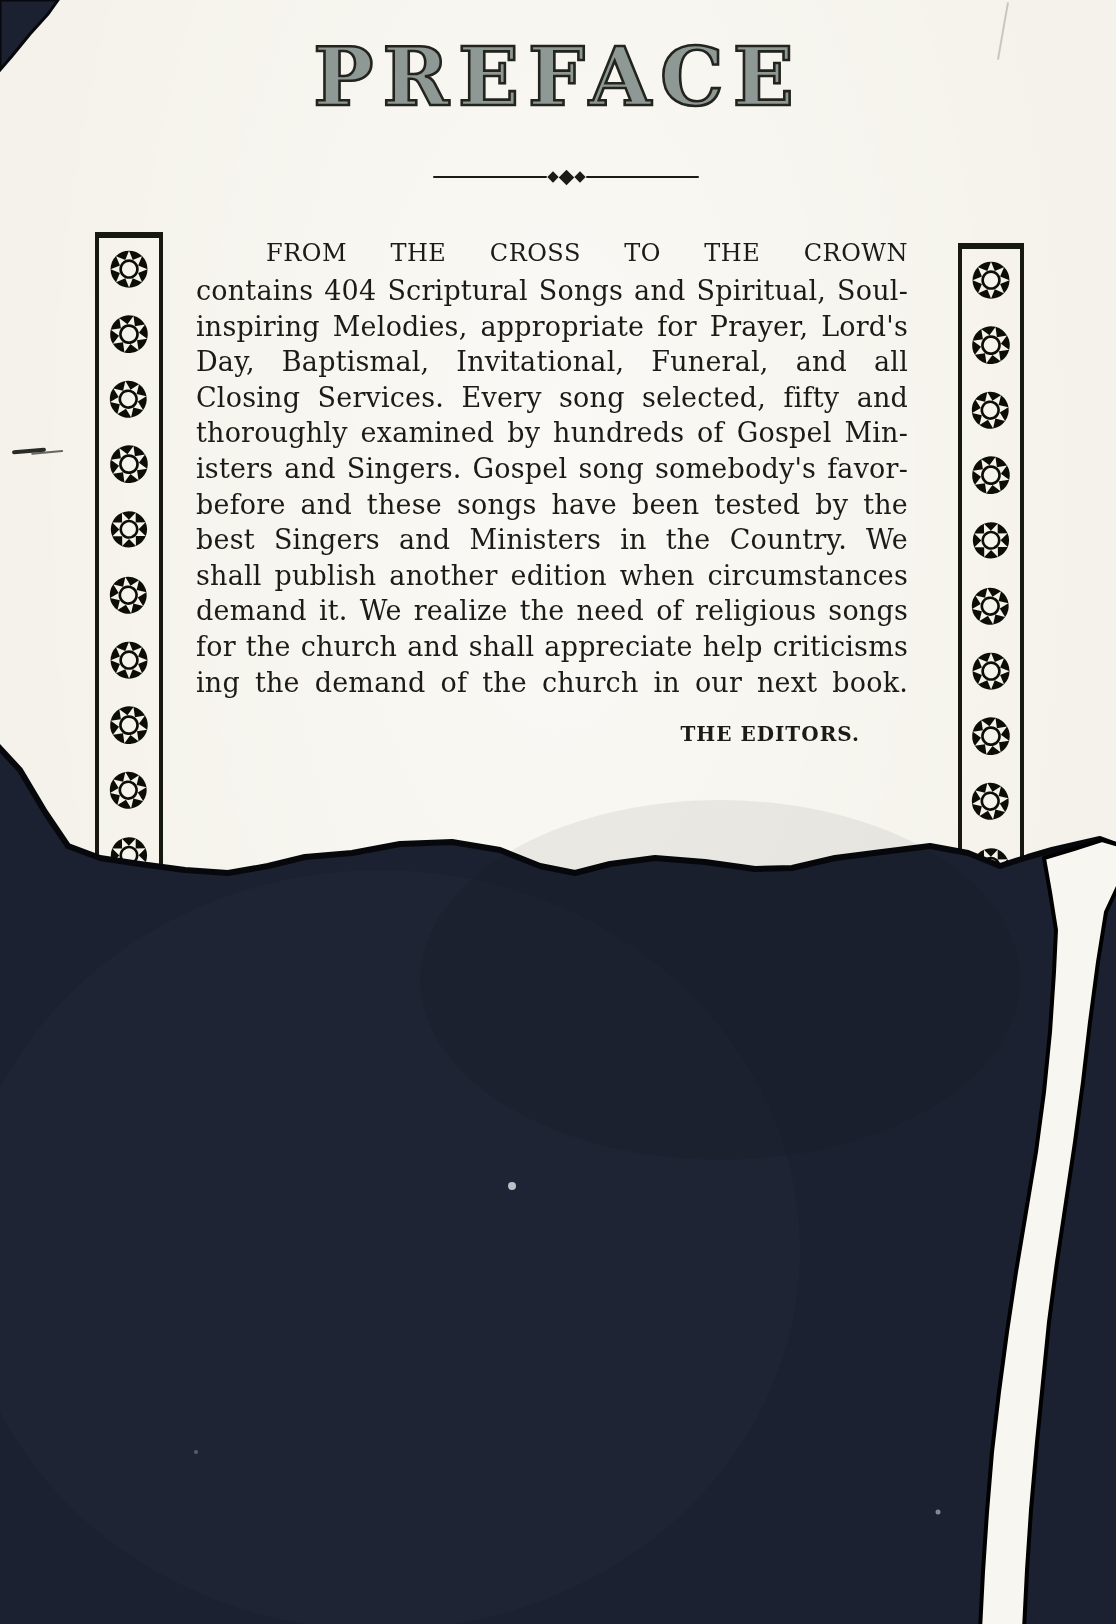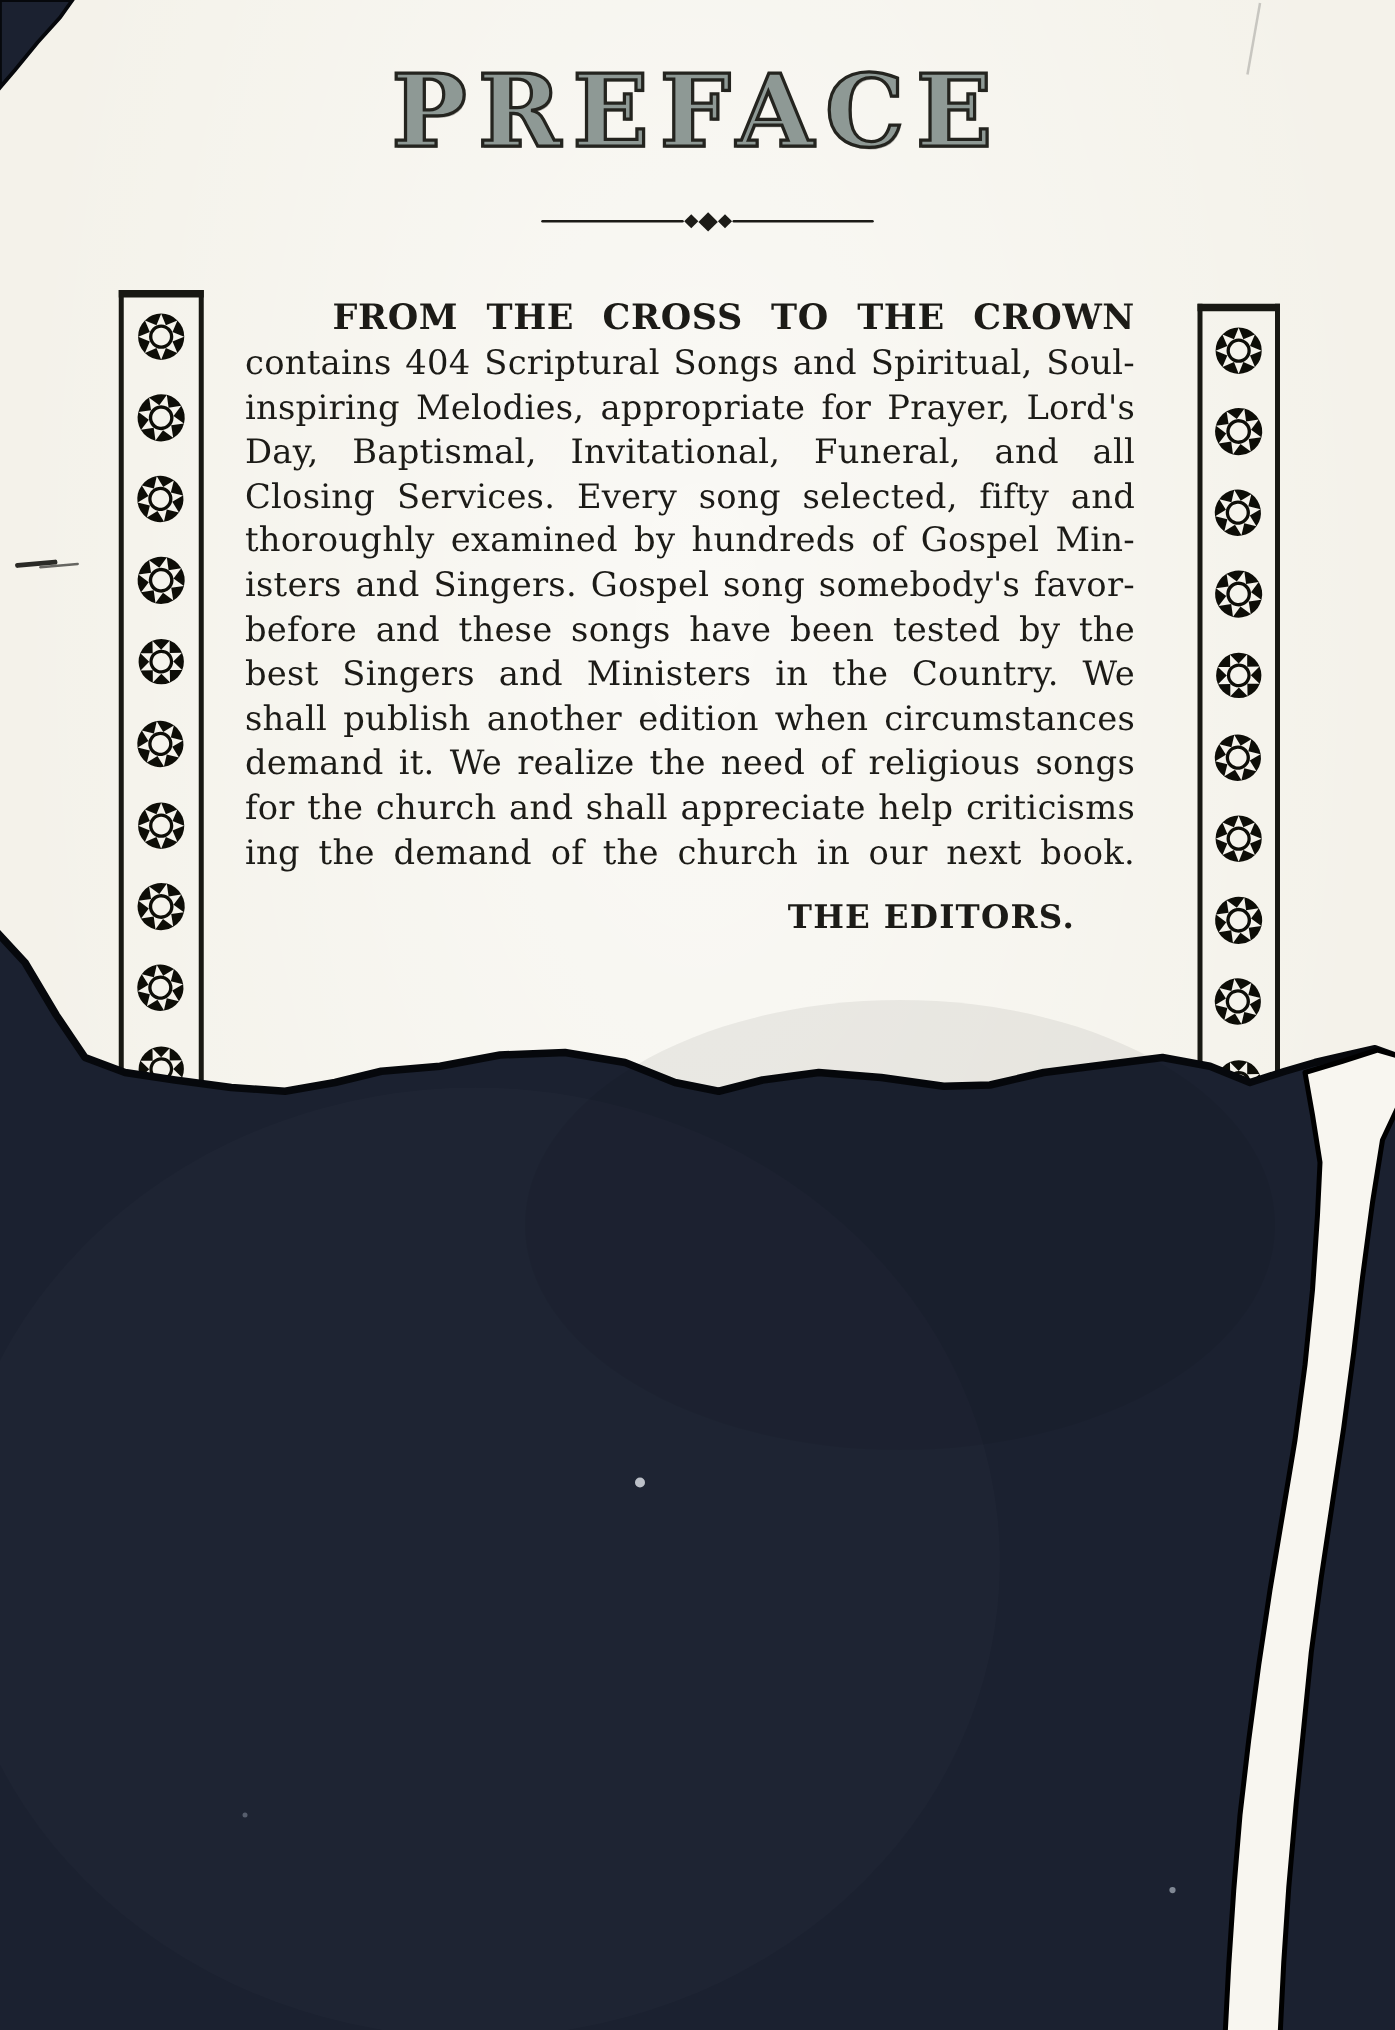"PREFACE" .title { top: 42px -> 30px }
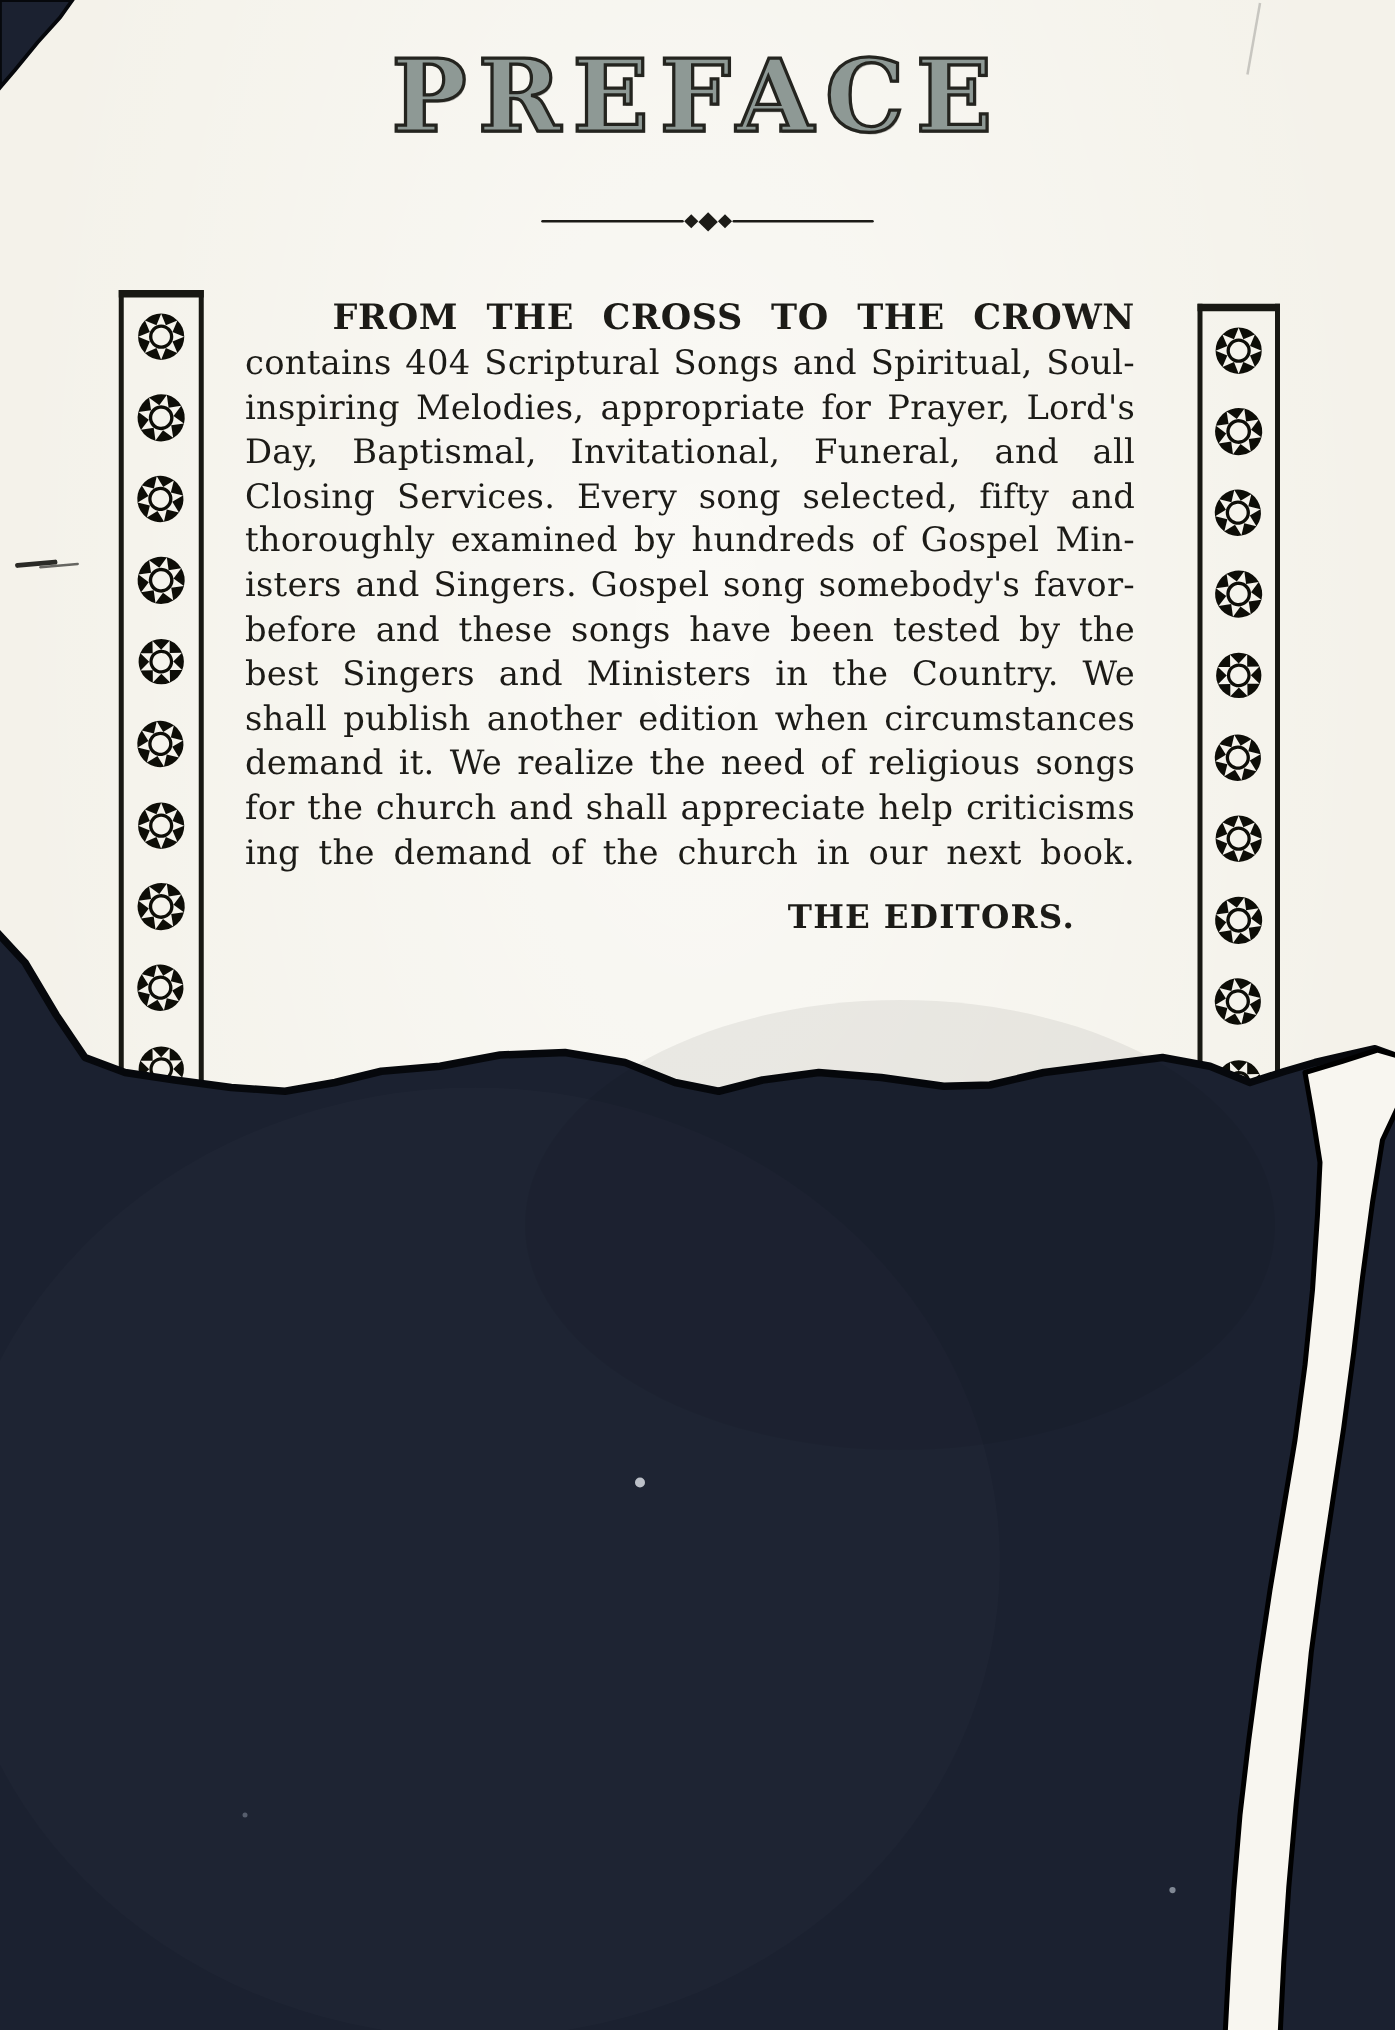"FROM THE CROSS TO THE" .lead-line { font-size: 28px -> 24px; font-weight: bold -> normal }
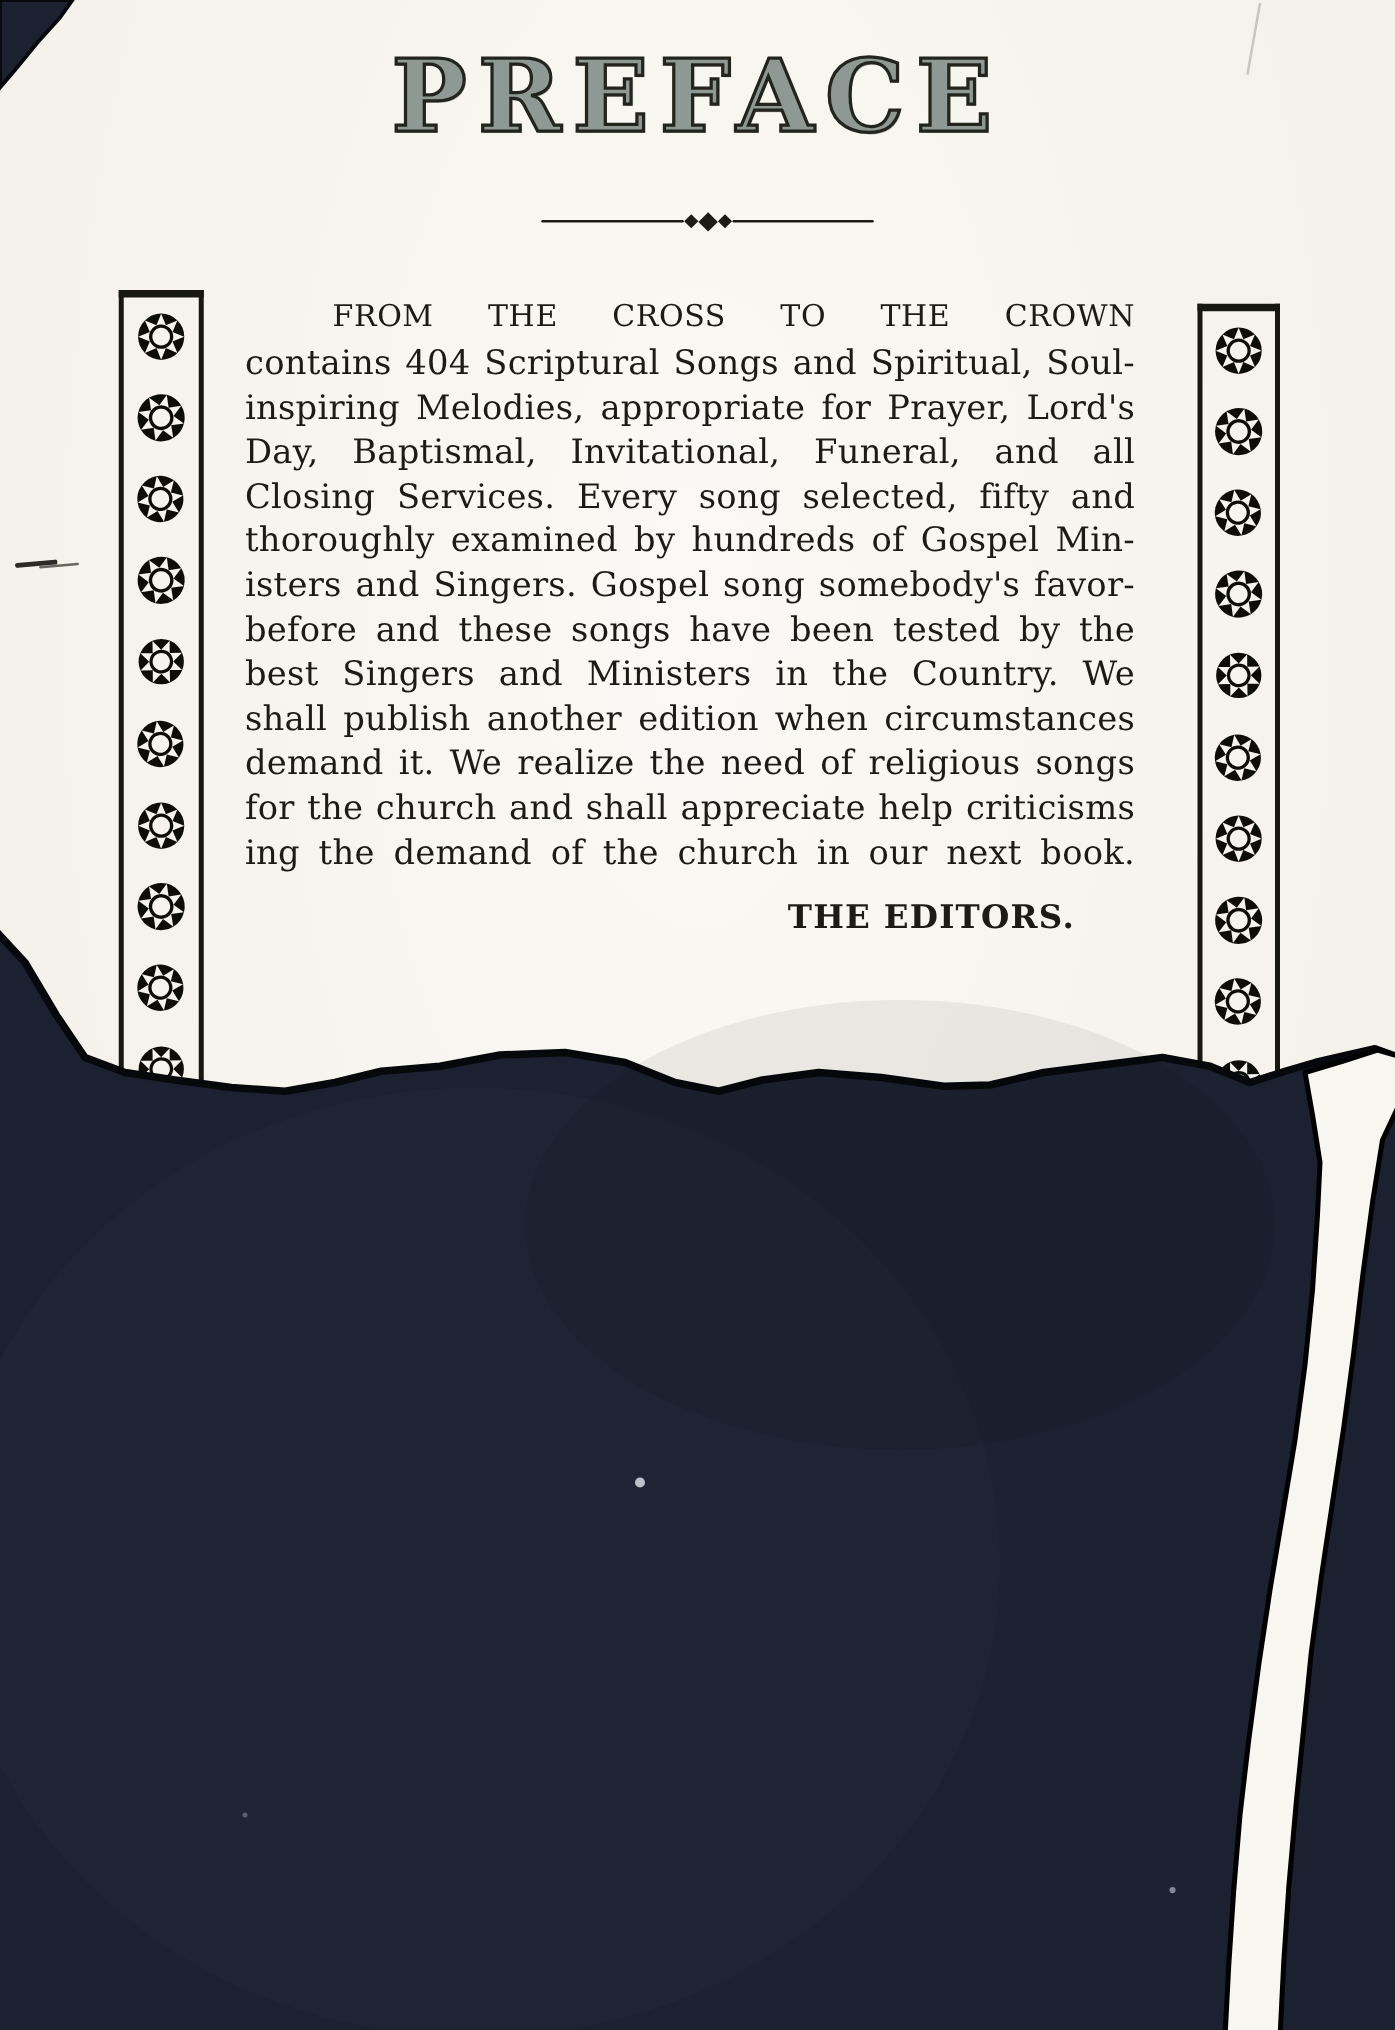"THE EDITORS." .signature { font-size: 26px -> 20px }
